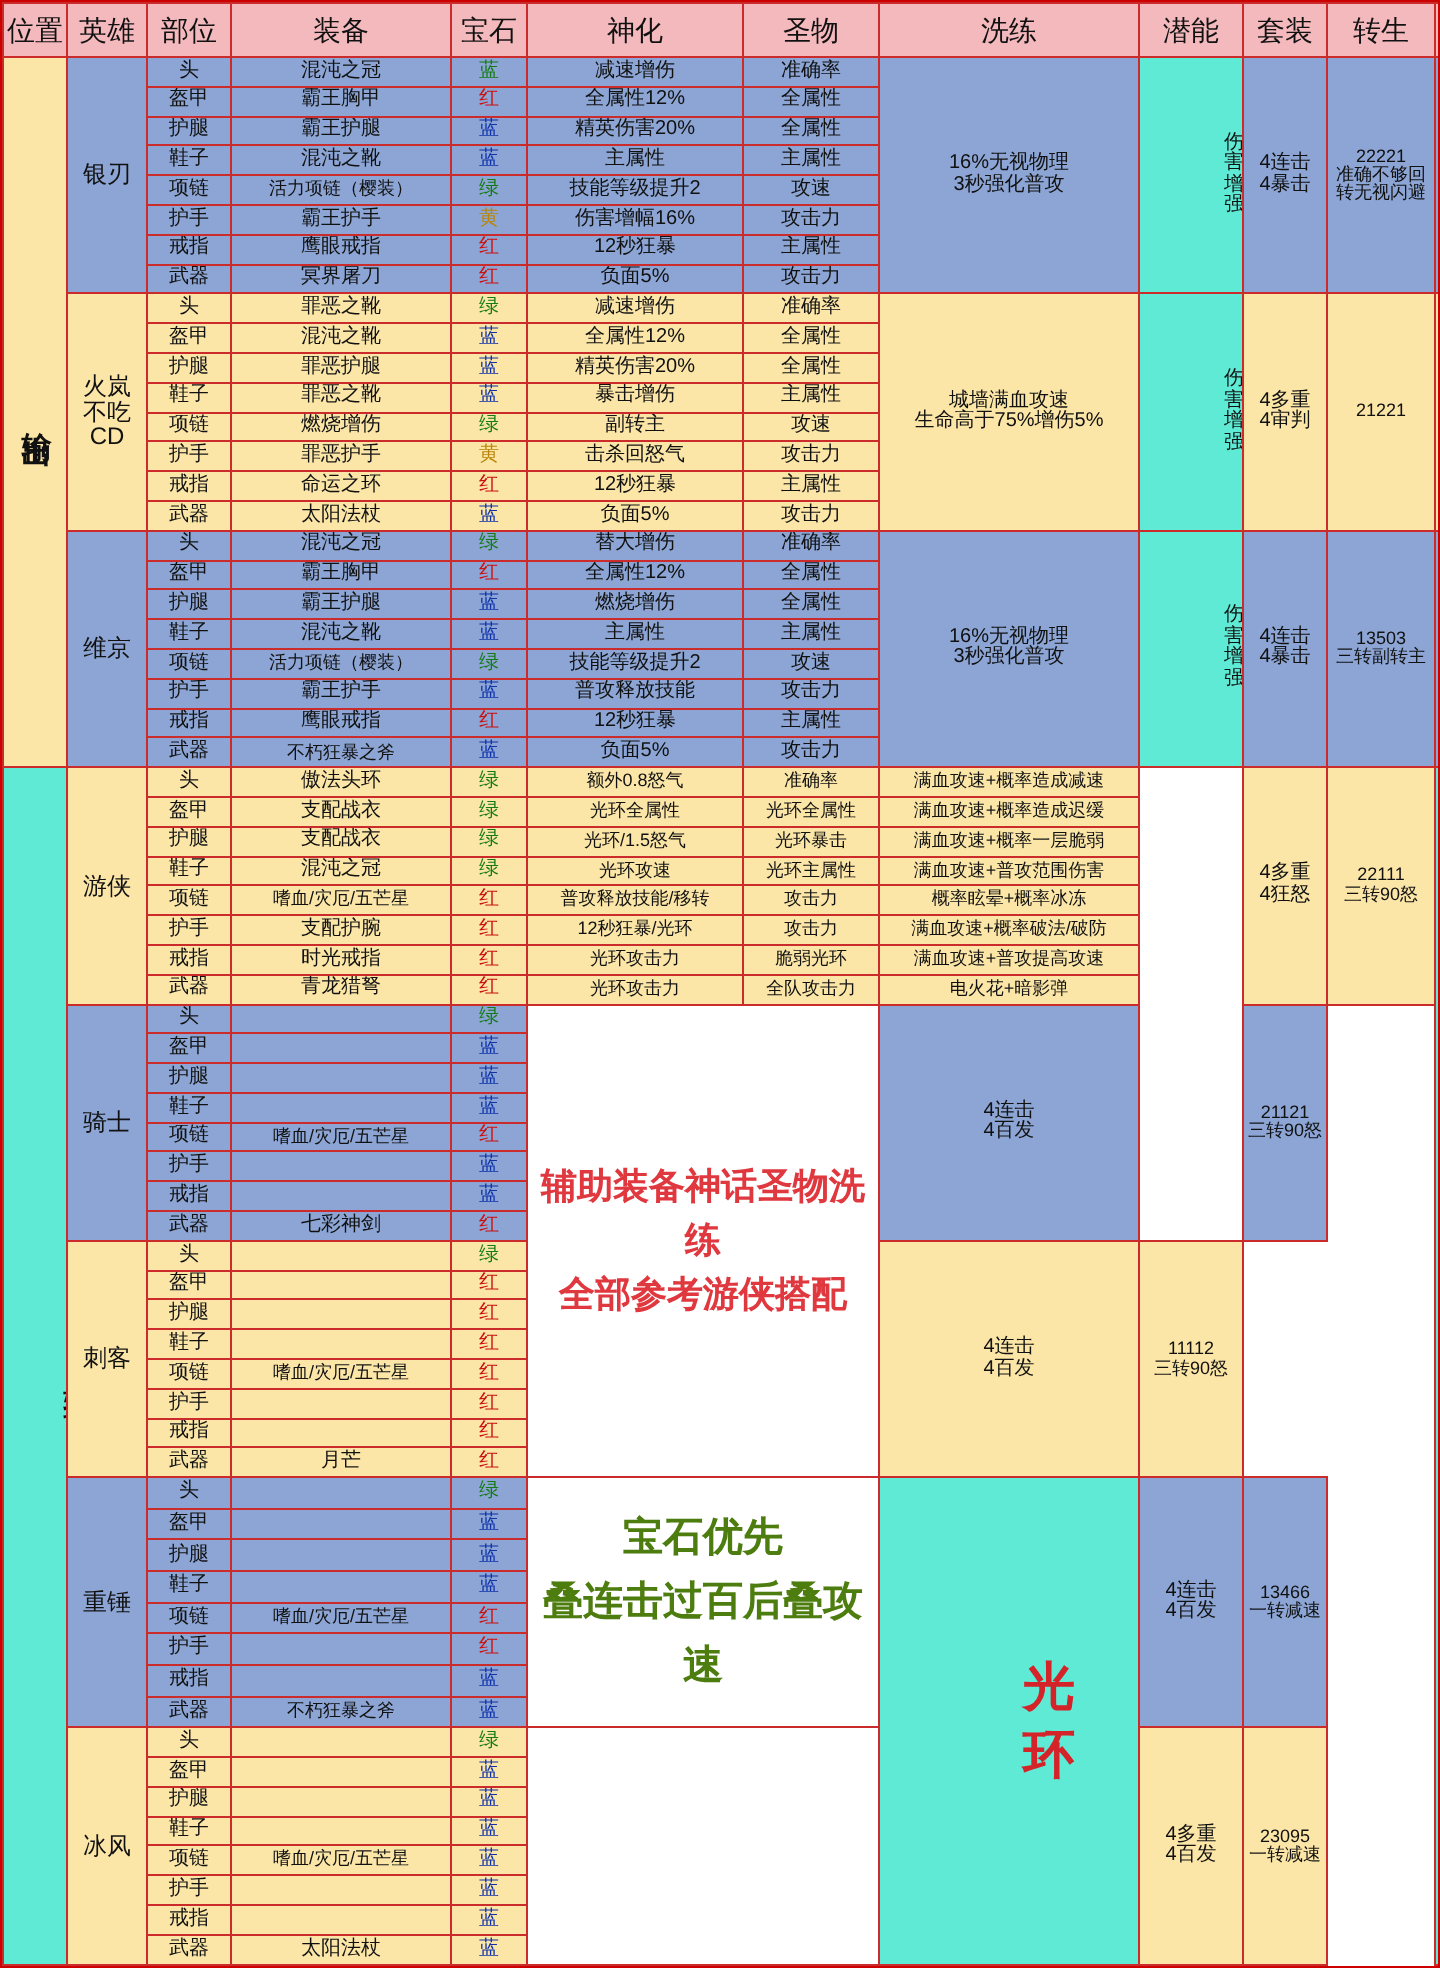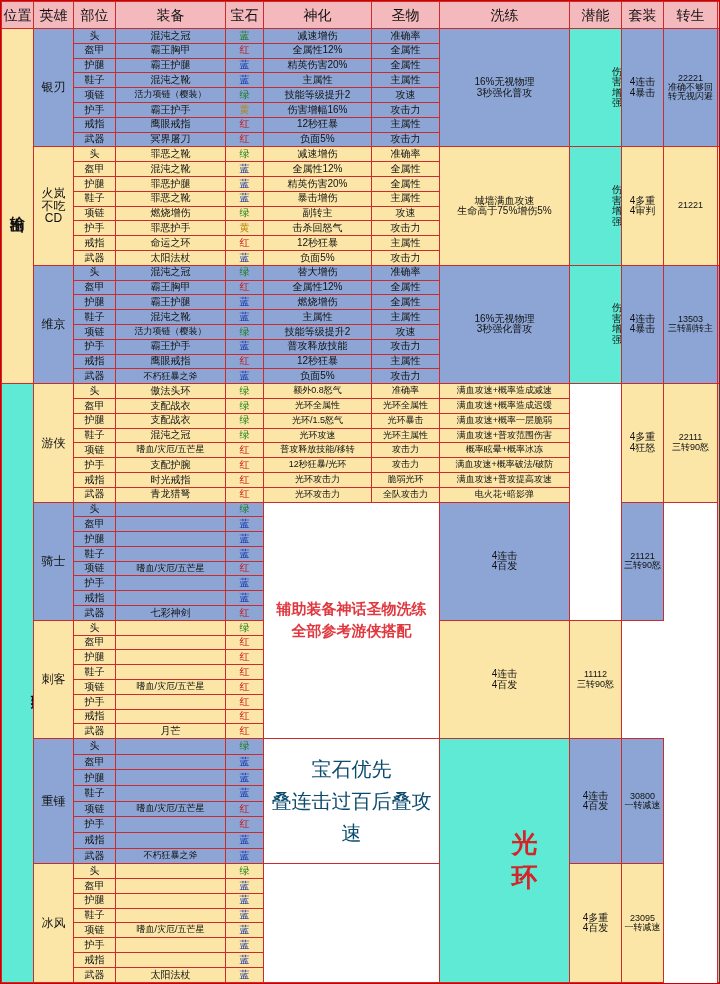"辅助装备神话圣物洗练" .noteblk { font-size: 15px -> 18px }
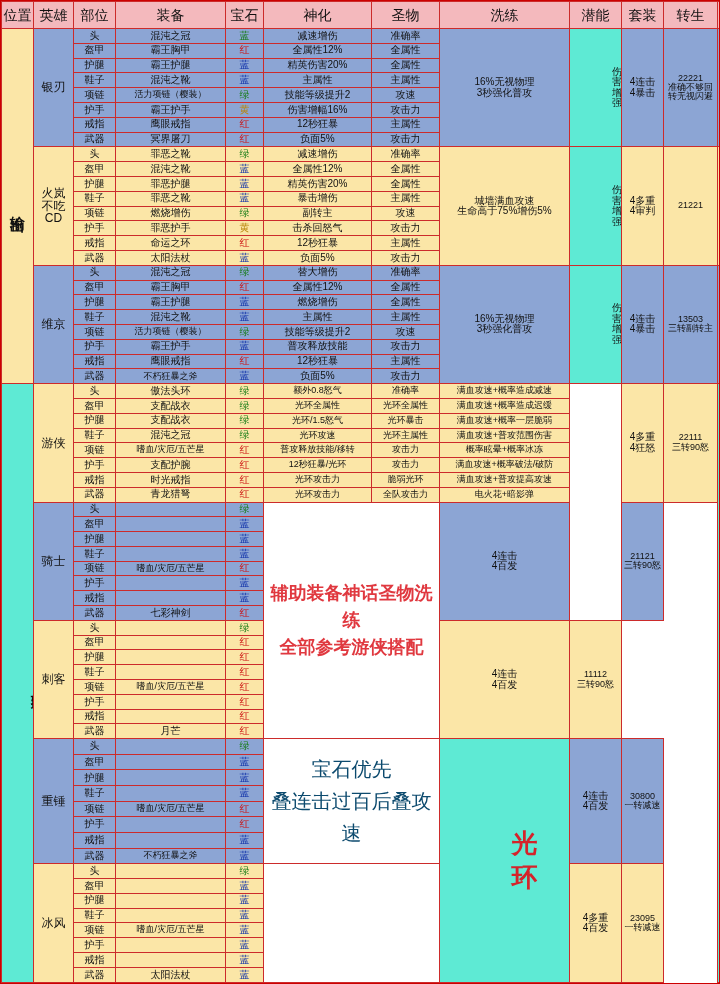"宝石优先" .gemnote { color: #0c4a6e -> #4d7c0f; font-weight: normal -> bold }
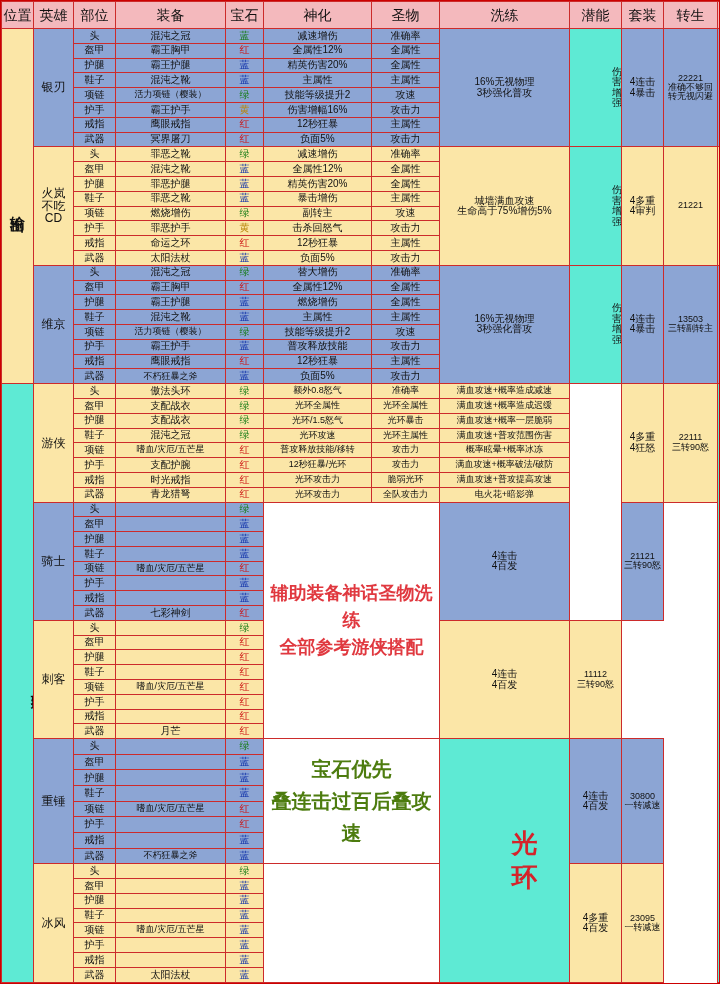"30800" td.blue { text: 30800 -> 13466 }
